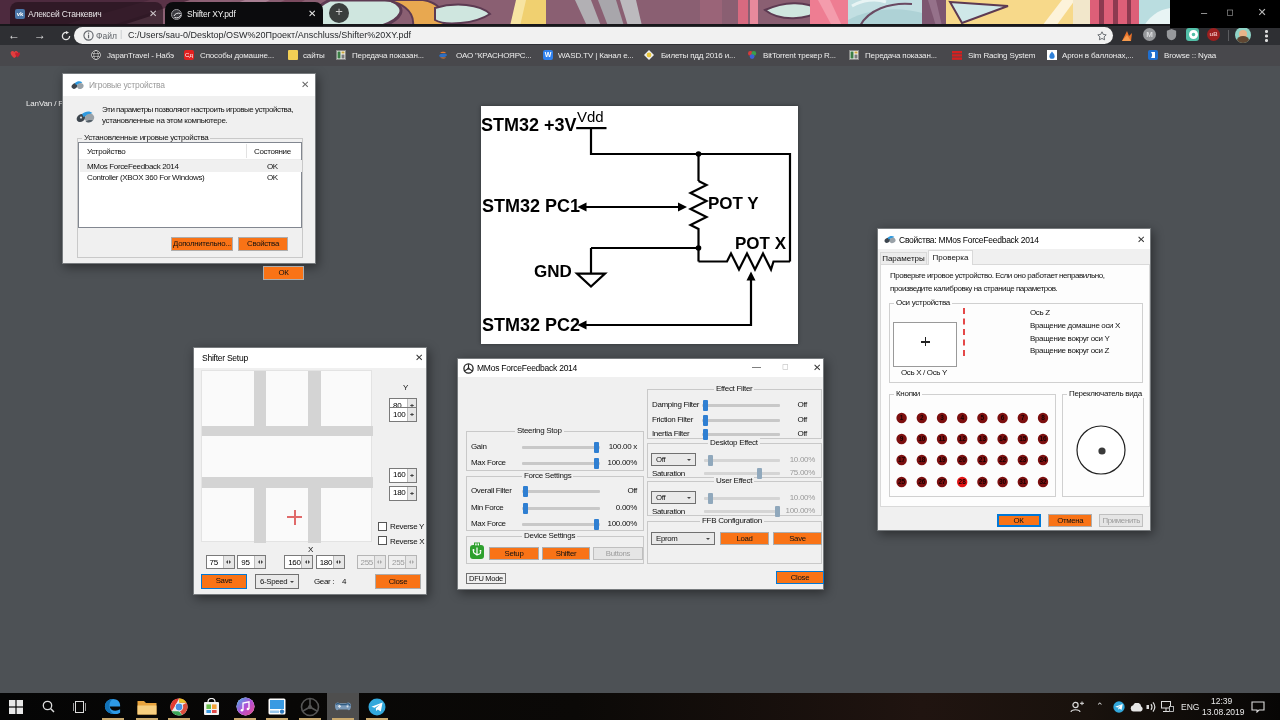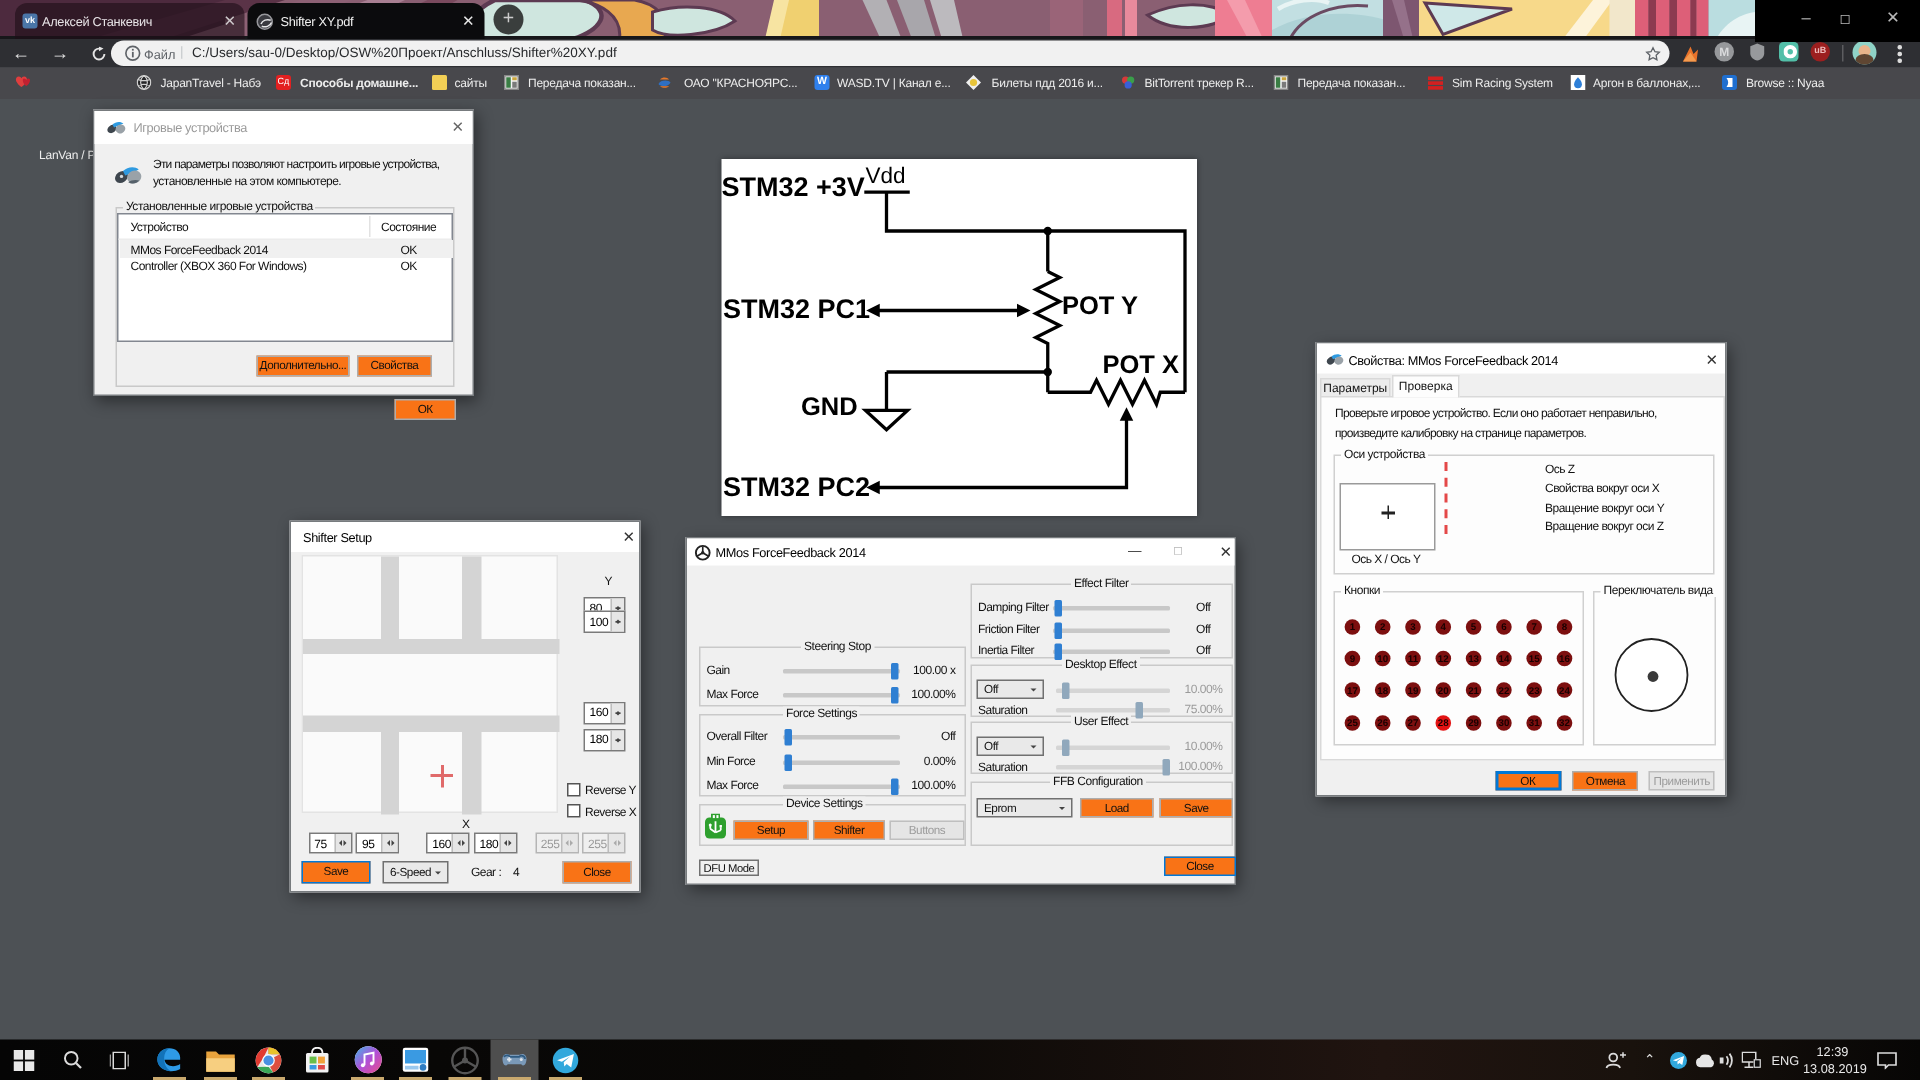"Способы домашне..." span.bm { font-weight: bold -> none }
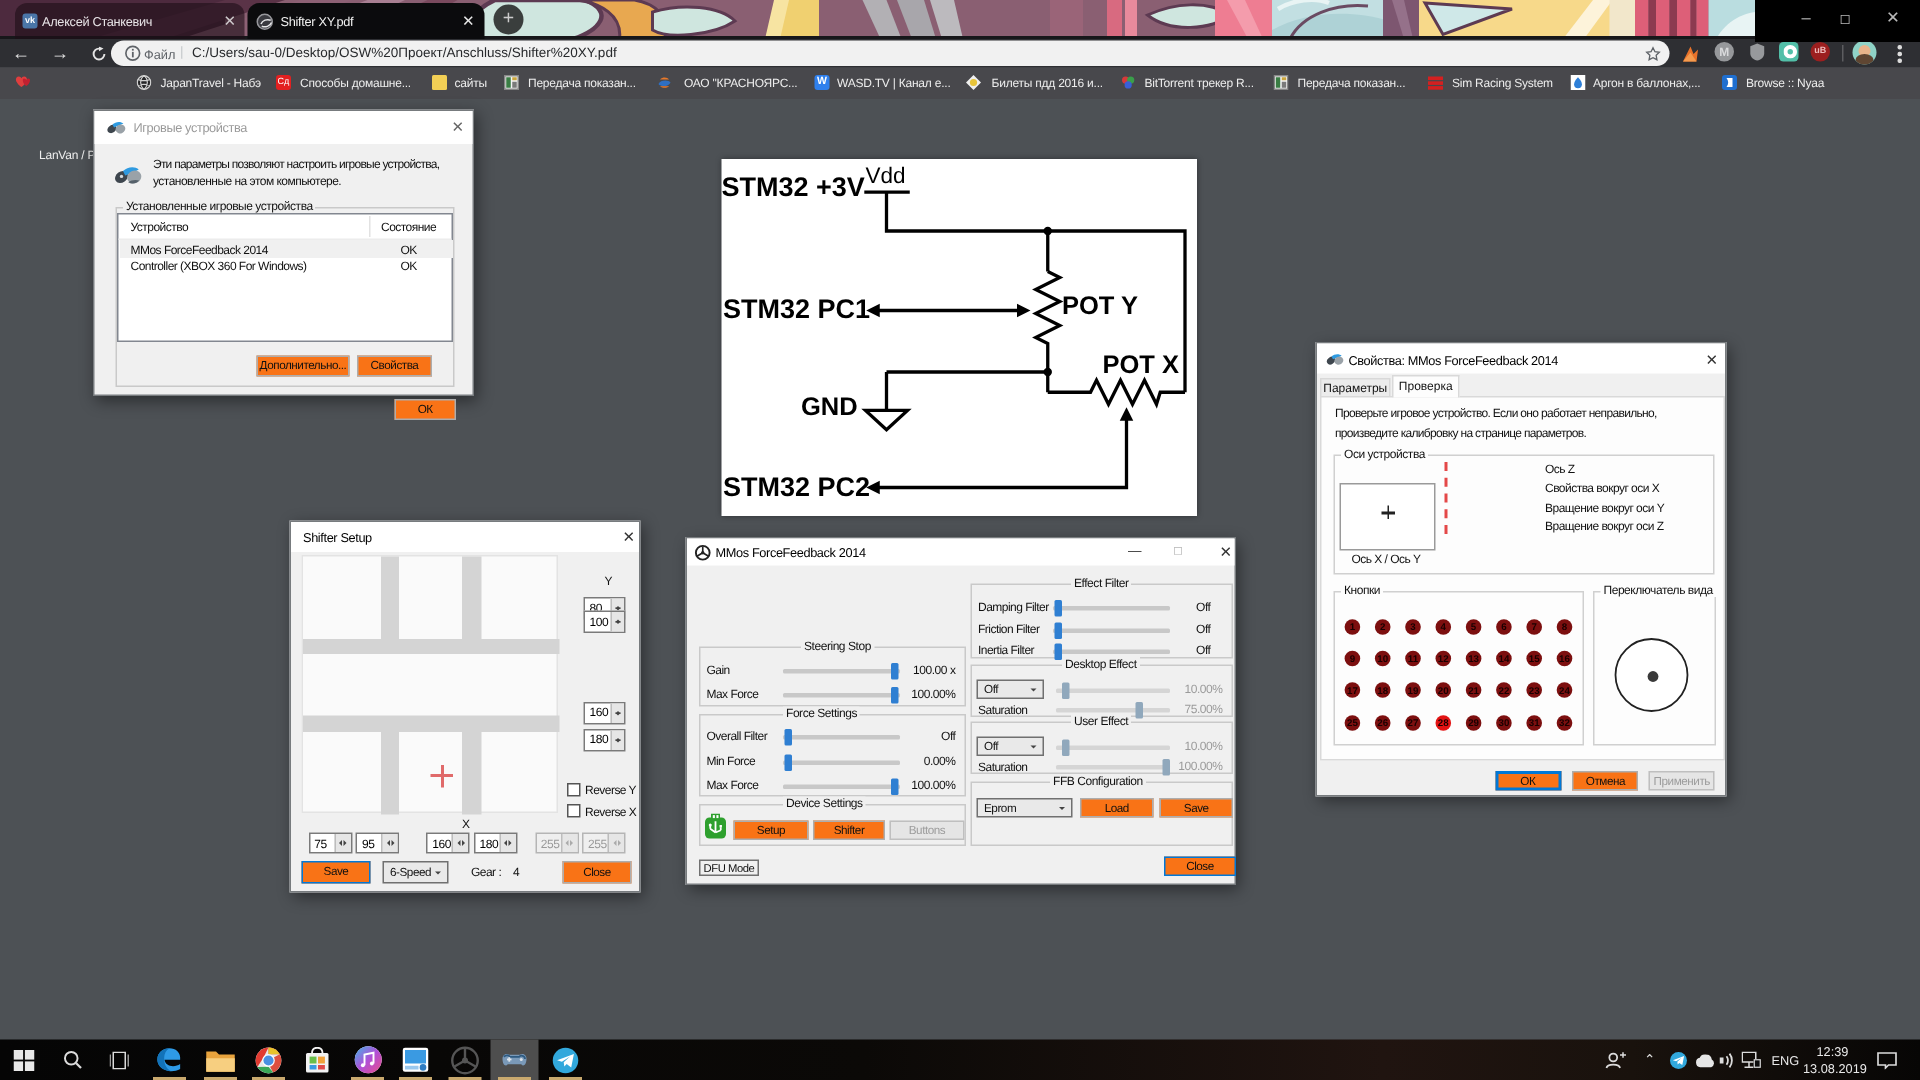"Свойства вокруг оси X" span.lbl { text: Свойства вокруг -> Вращение домашне }
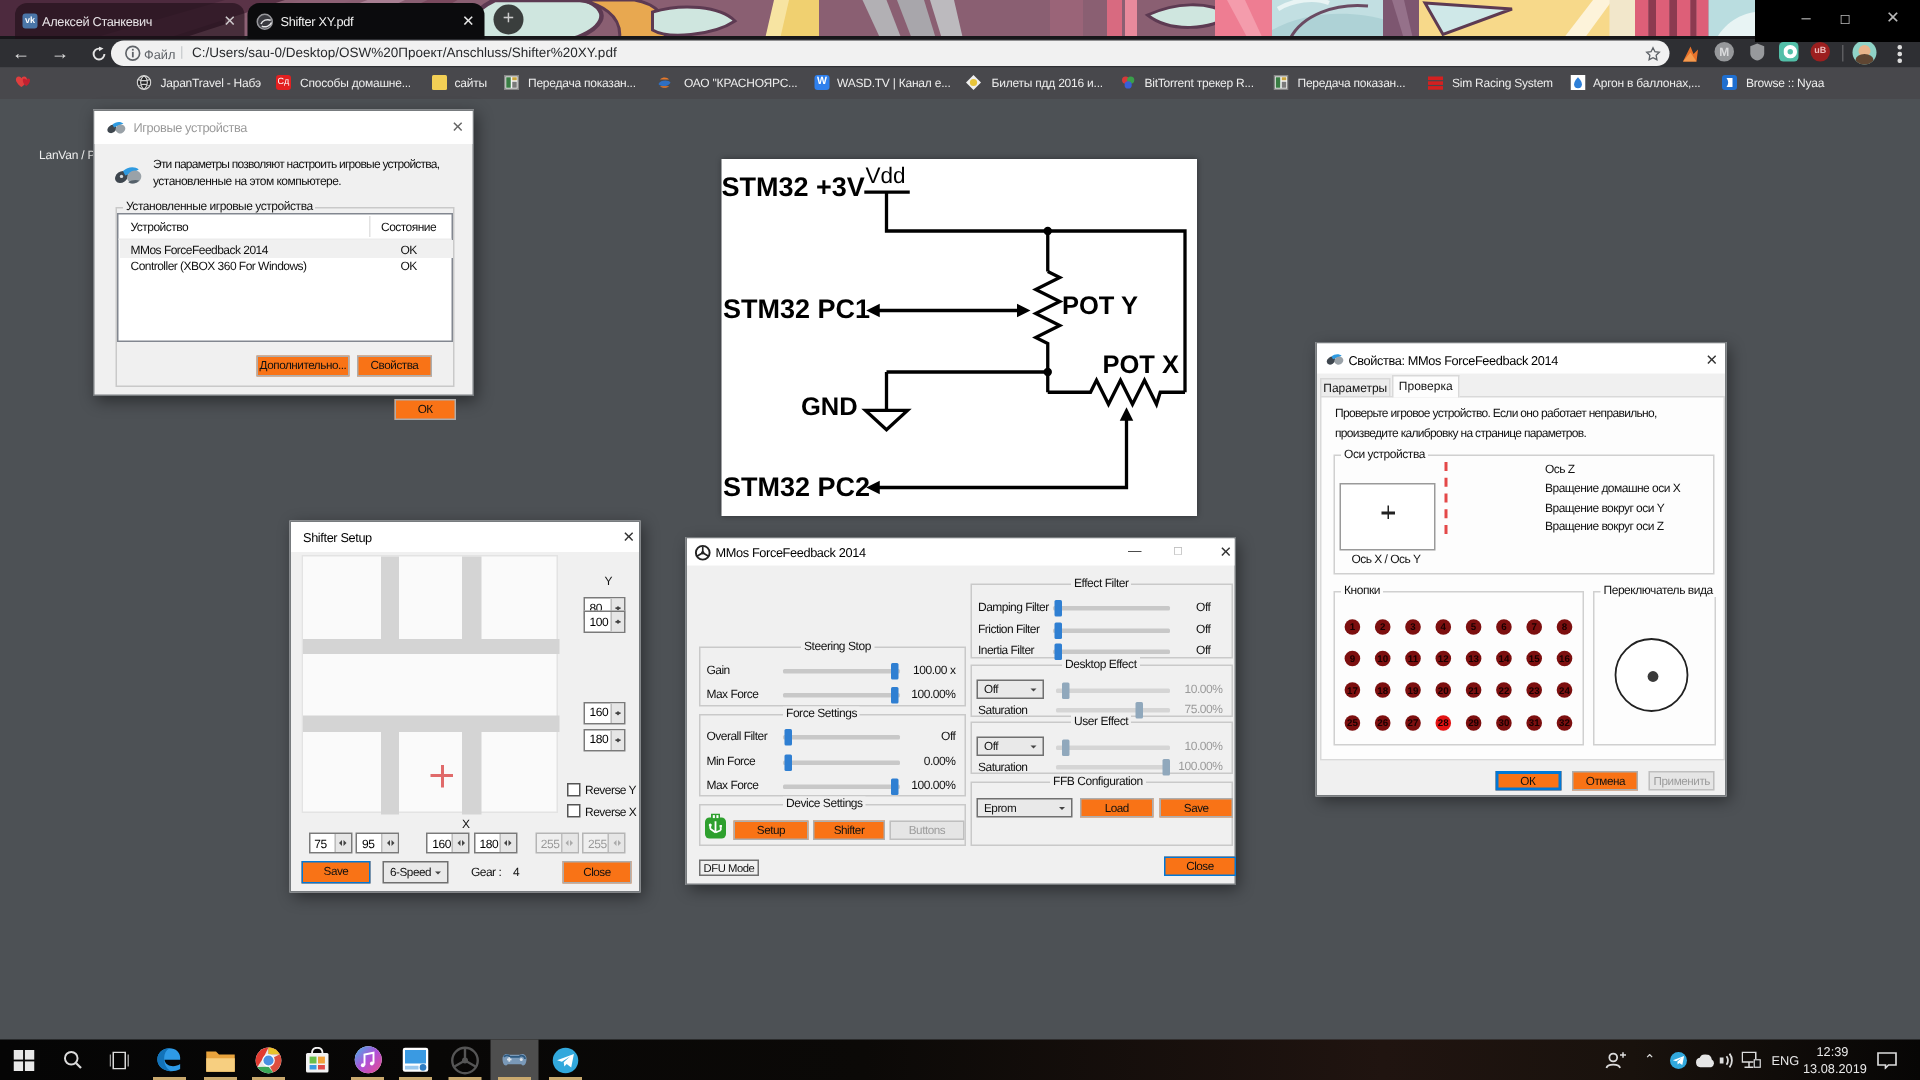"Steering Stop" span.gl { left: 67px -> 48px }
